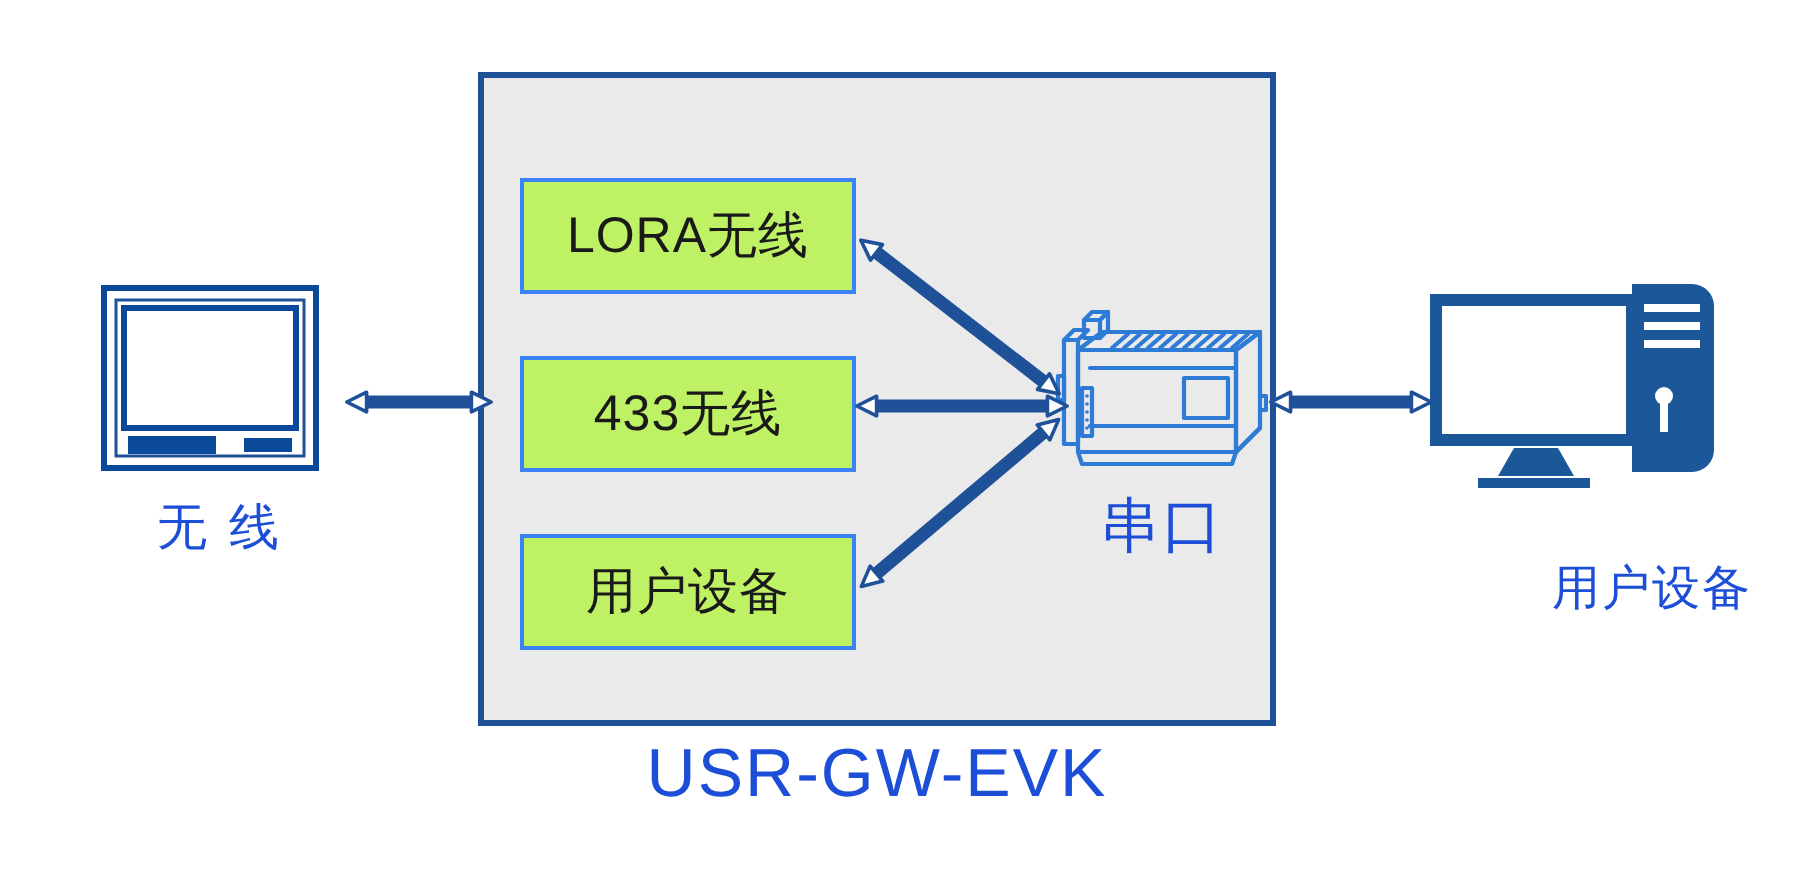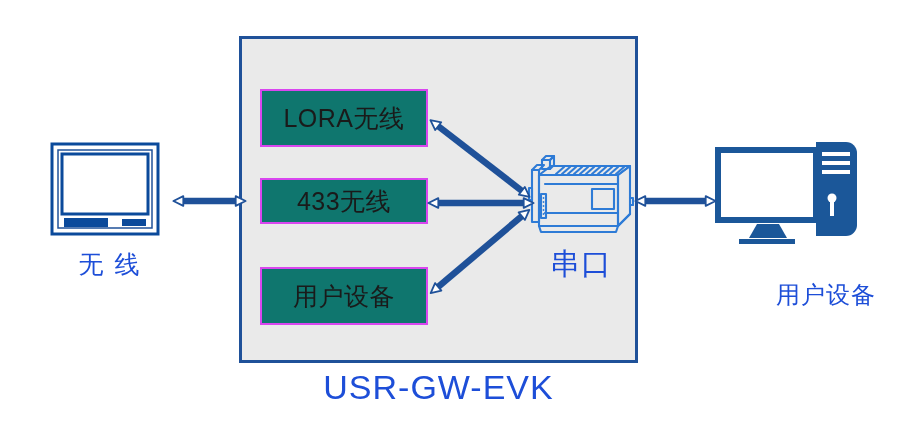"LORA无线" .module-box { background: #0f766e -> #bef264; border: 2px solid #d946ef -> 2px solid #3b82f6 }
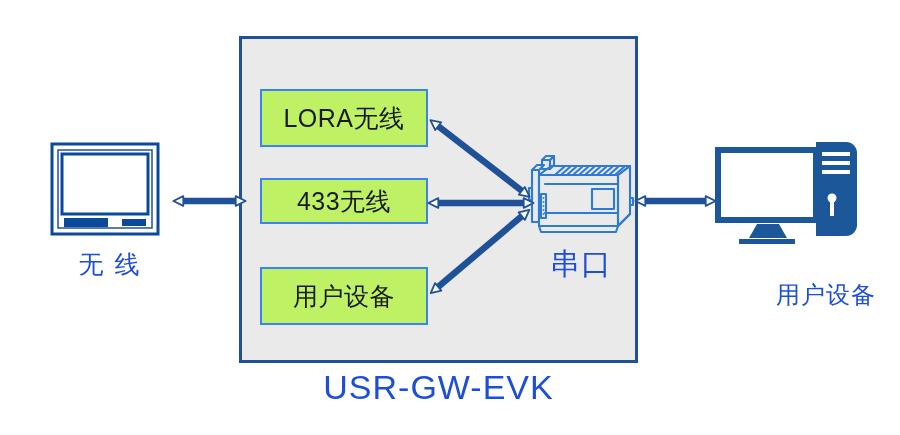"433无线" #module-433 { height: 46px -> 58px }
